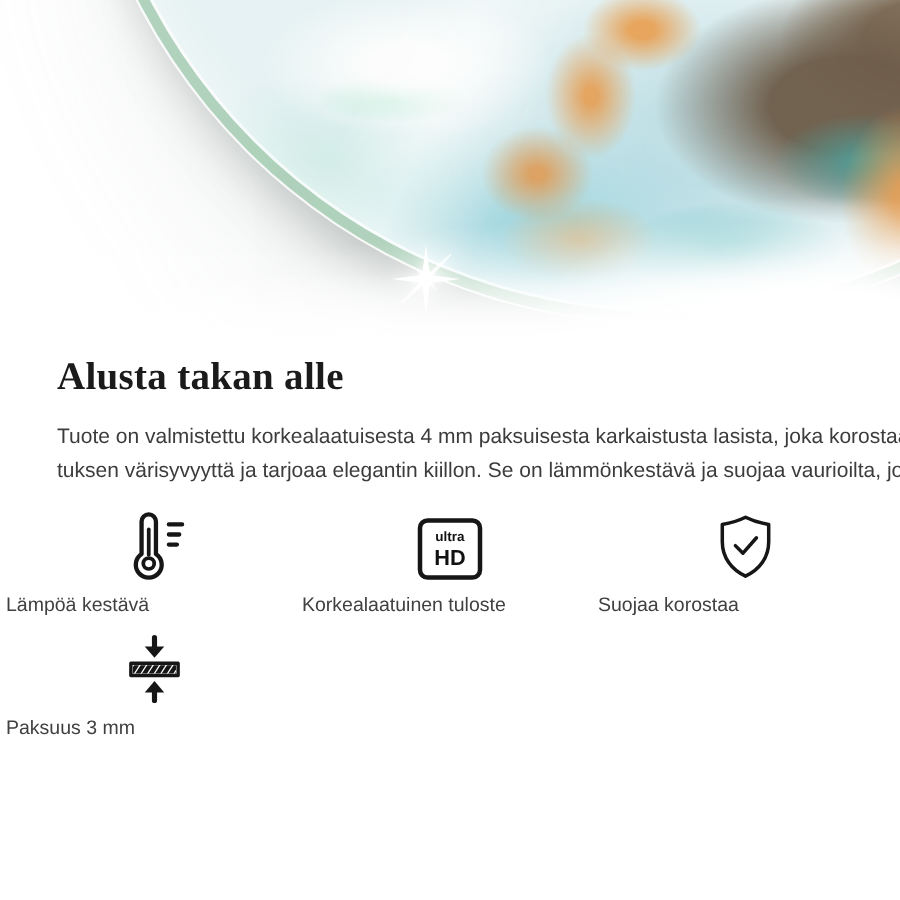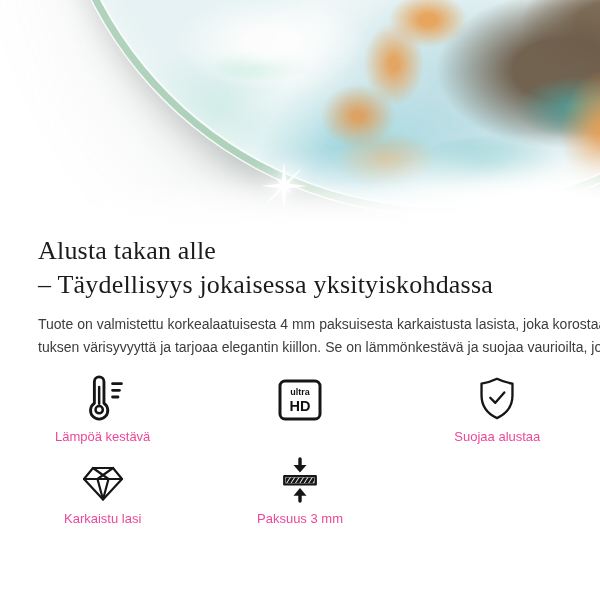"Alusta takan alle" .title { font-weight: 400 -> 700 }
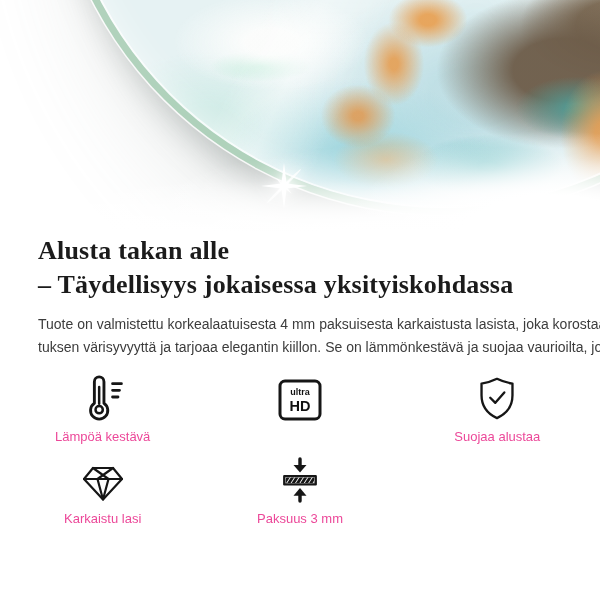"– Täydellisyys jokaisessa" span { html: <span>– Täydellisyys jokaisessa yksityiskohdassa</span> -> none }
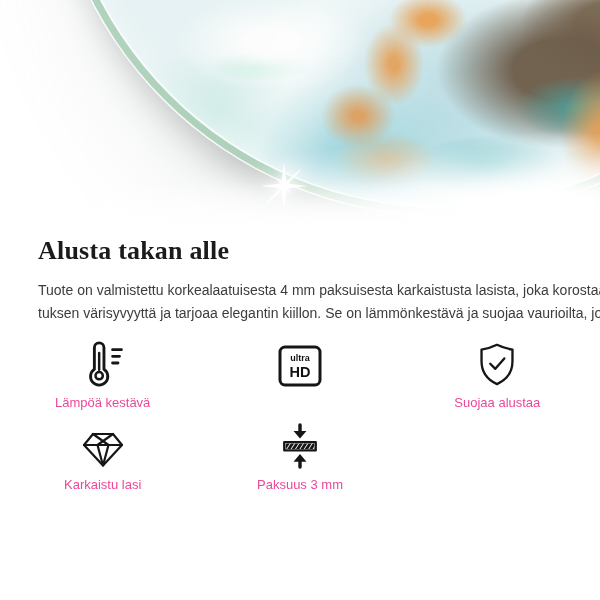"ultra" .feature { align-items: center -> none }
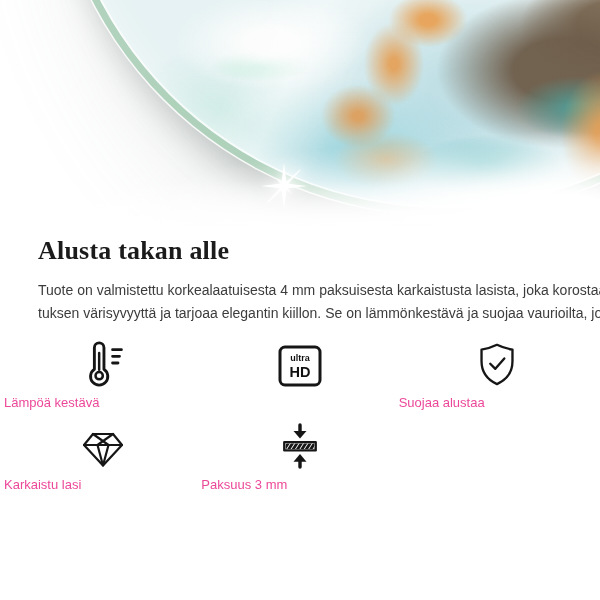"Lämpöä kestävä" .feature-label { color: #ec4899 -> #404040 }
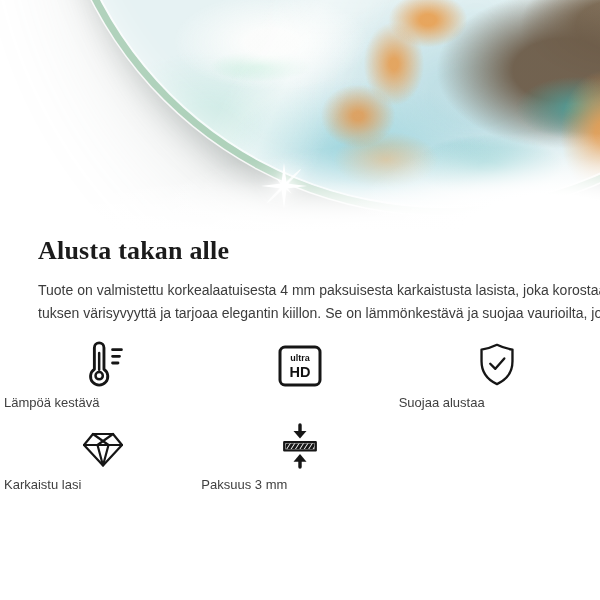"Korkealaatuinen tuloste" div.feature-label { html: none -> <div>Korkealaatuinen tuloste</div> }
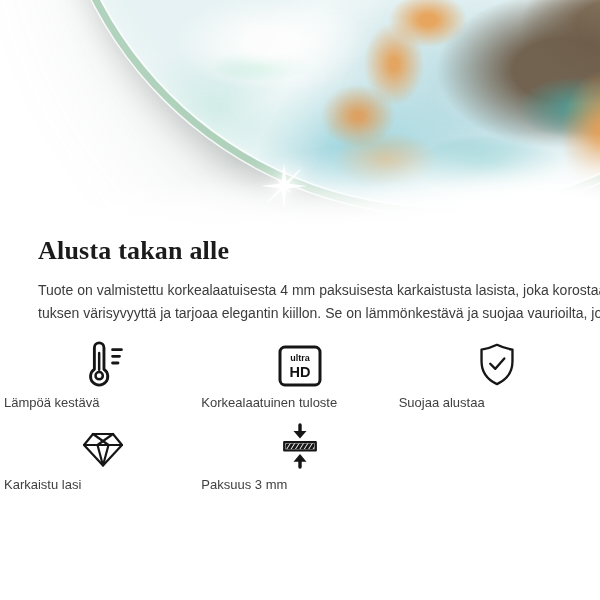"Suojaa alustaa" div.feature-label { text: alustaa -> korostaa }
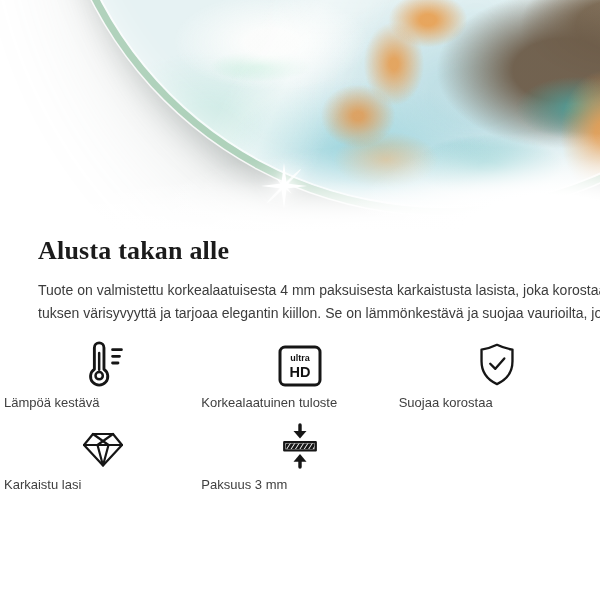"Karkaistu lasi" div.feature { html: <div> <div> <svg> <path></path> <path></path> <path></path> </svg> </div> <div>Karkaistu lasi</div> </div> -> none }
